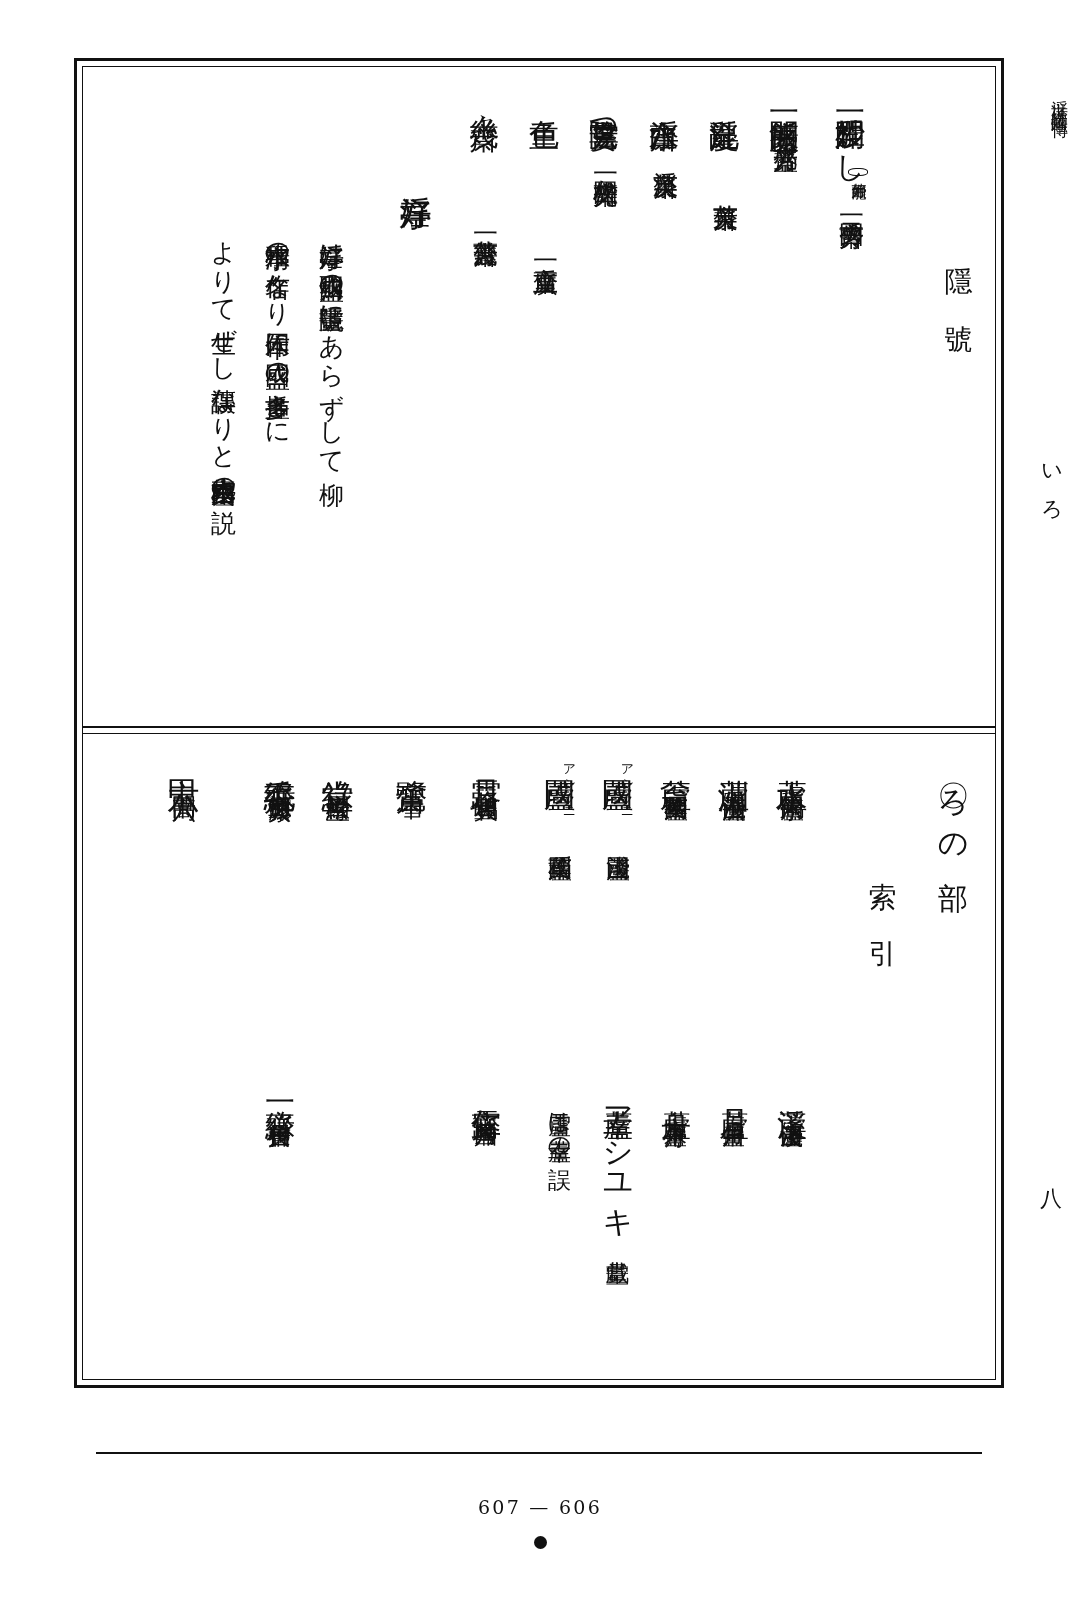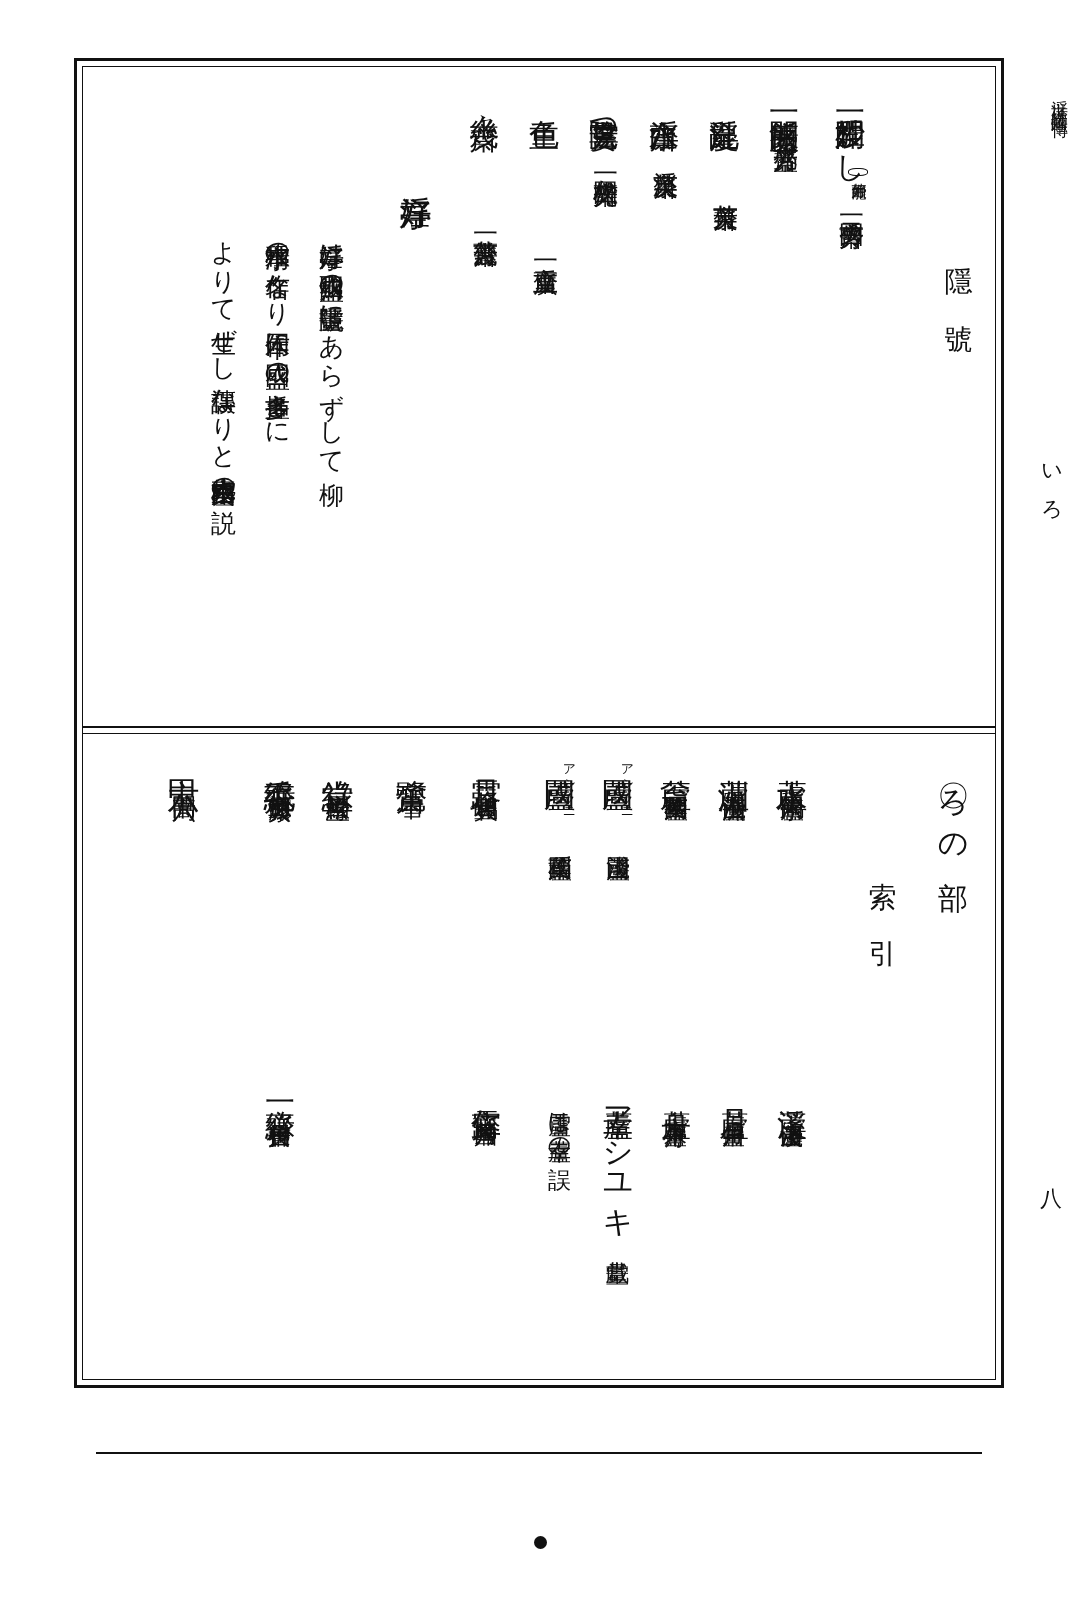"607 — 606" div.folio { html: none -> <div>607 — 606</div> }
